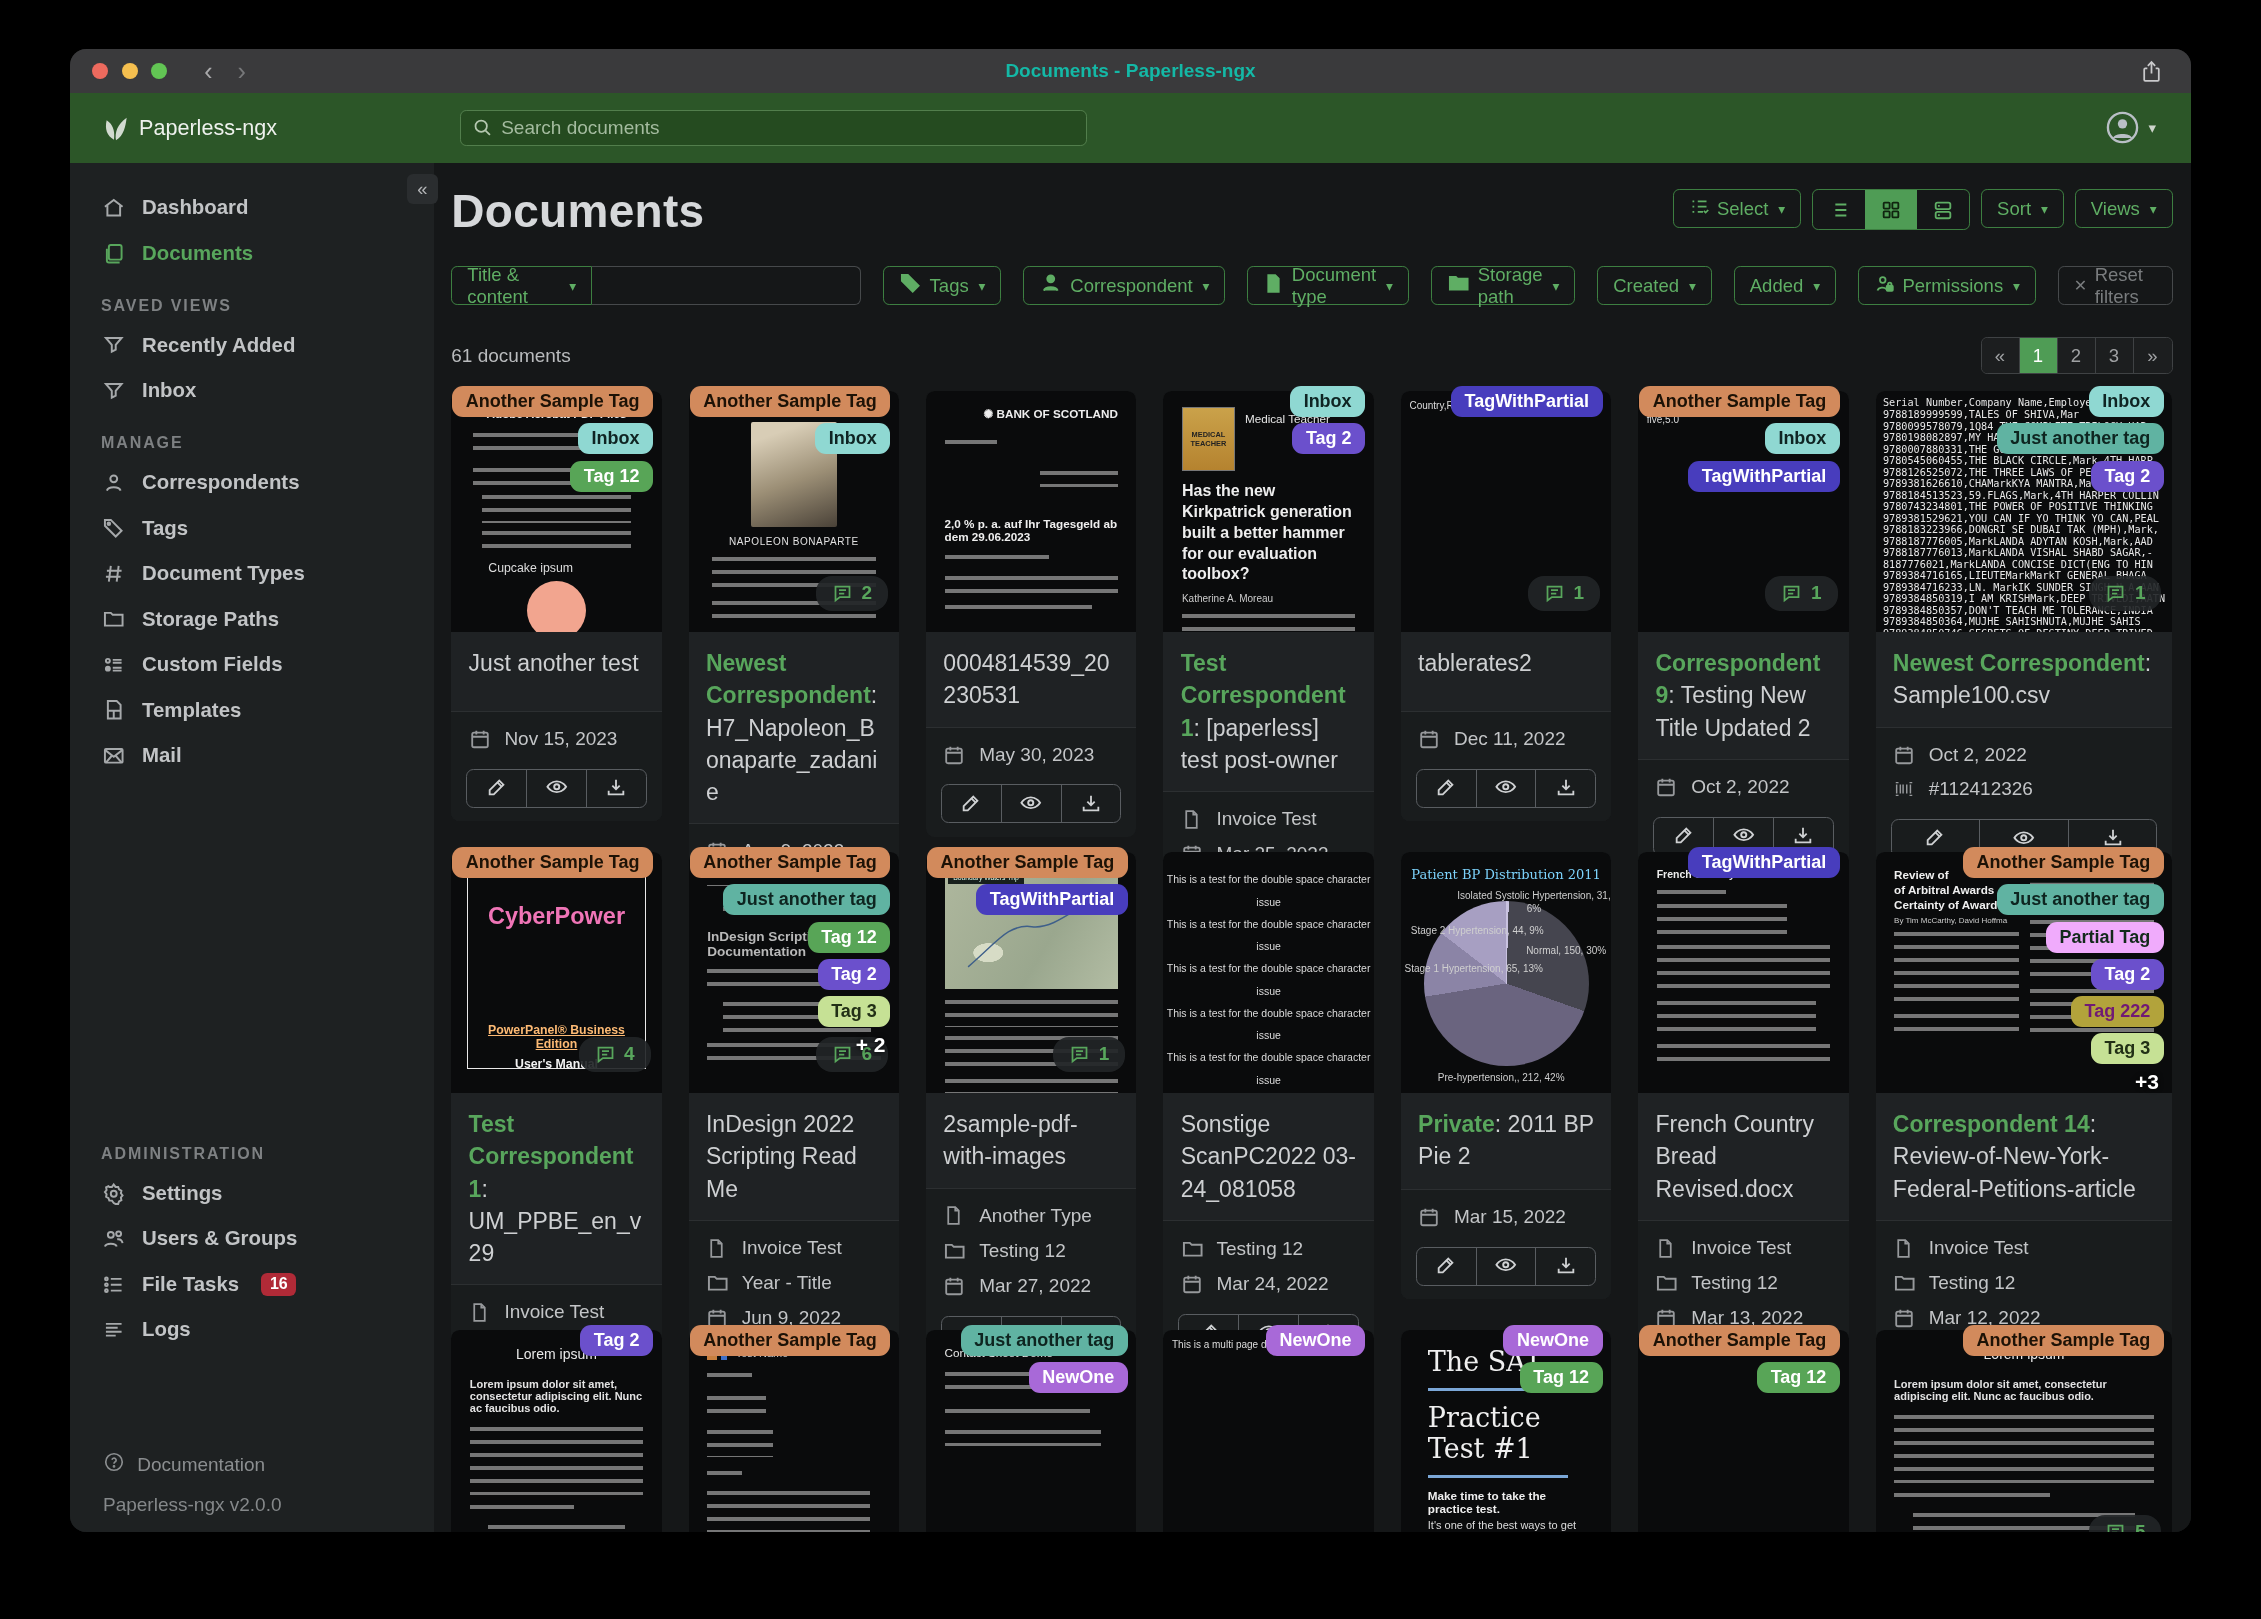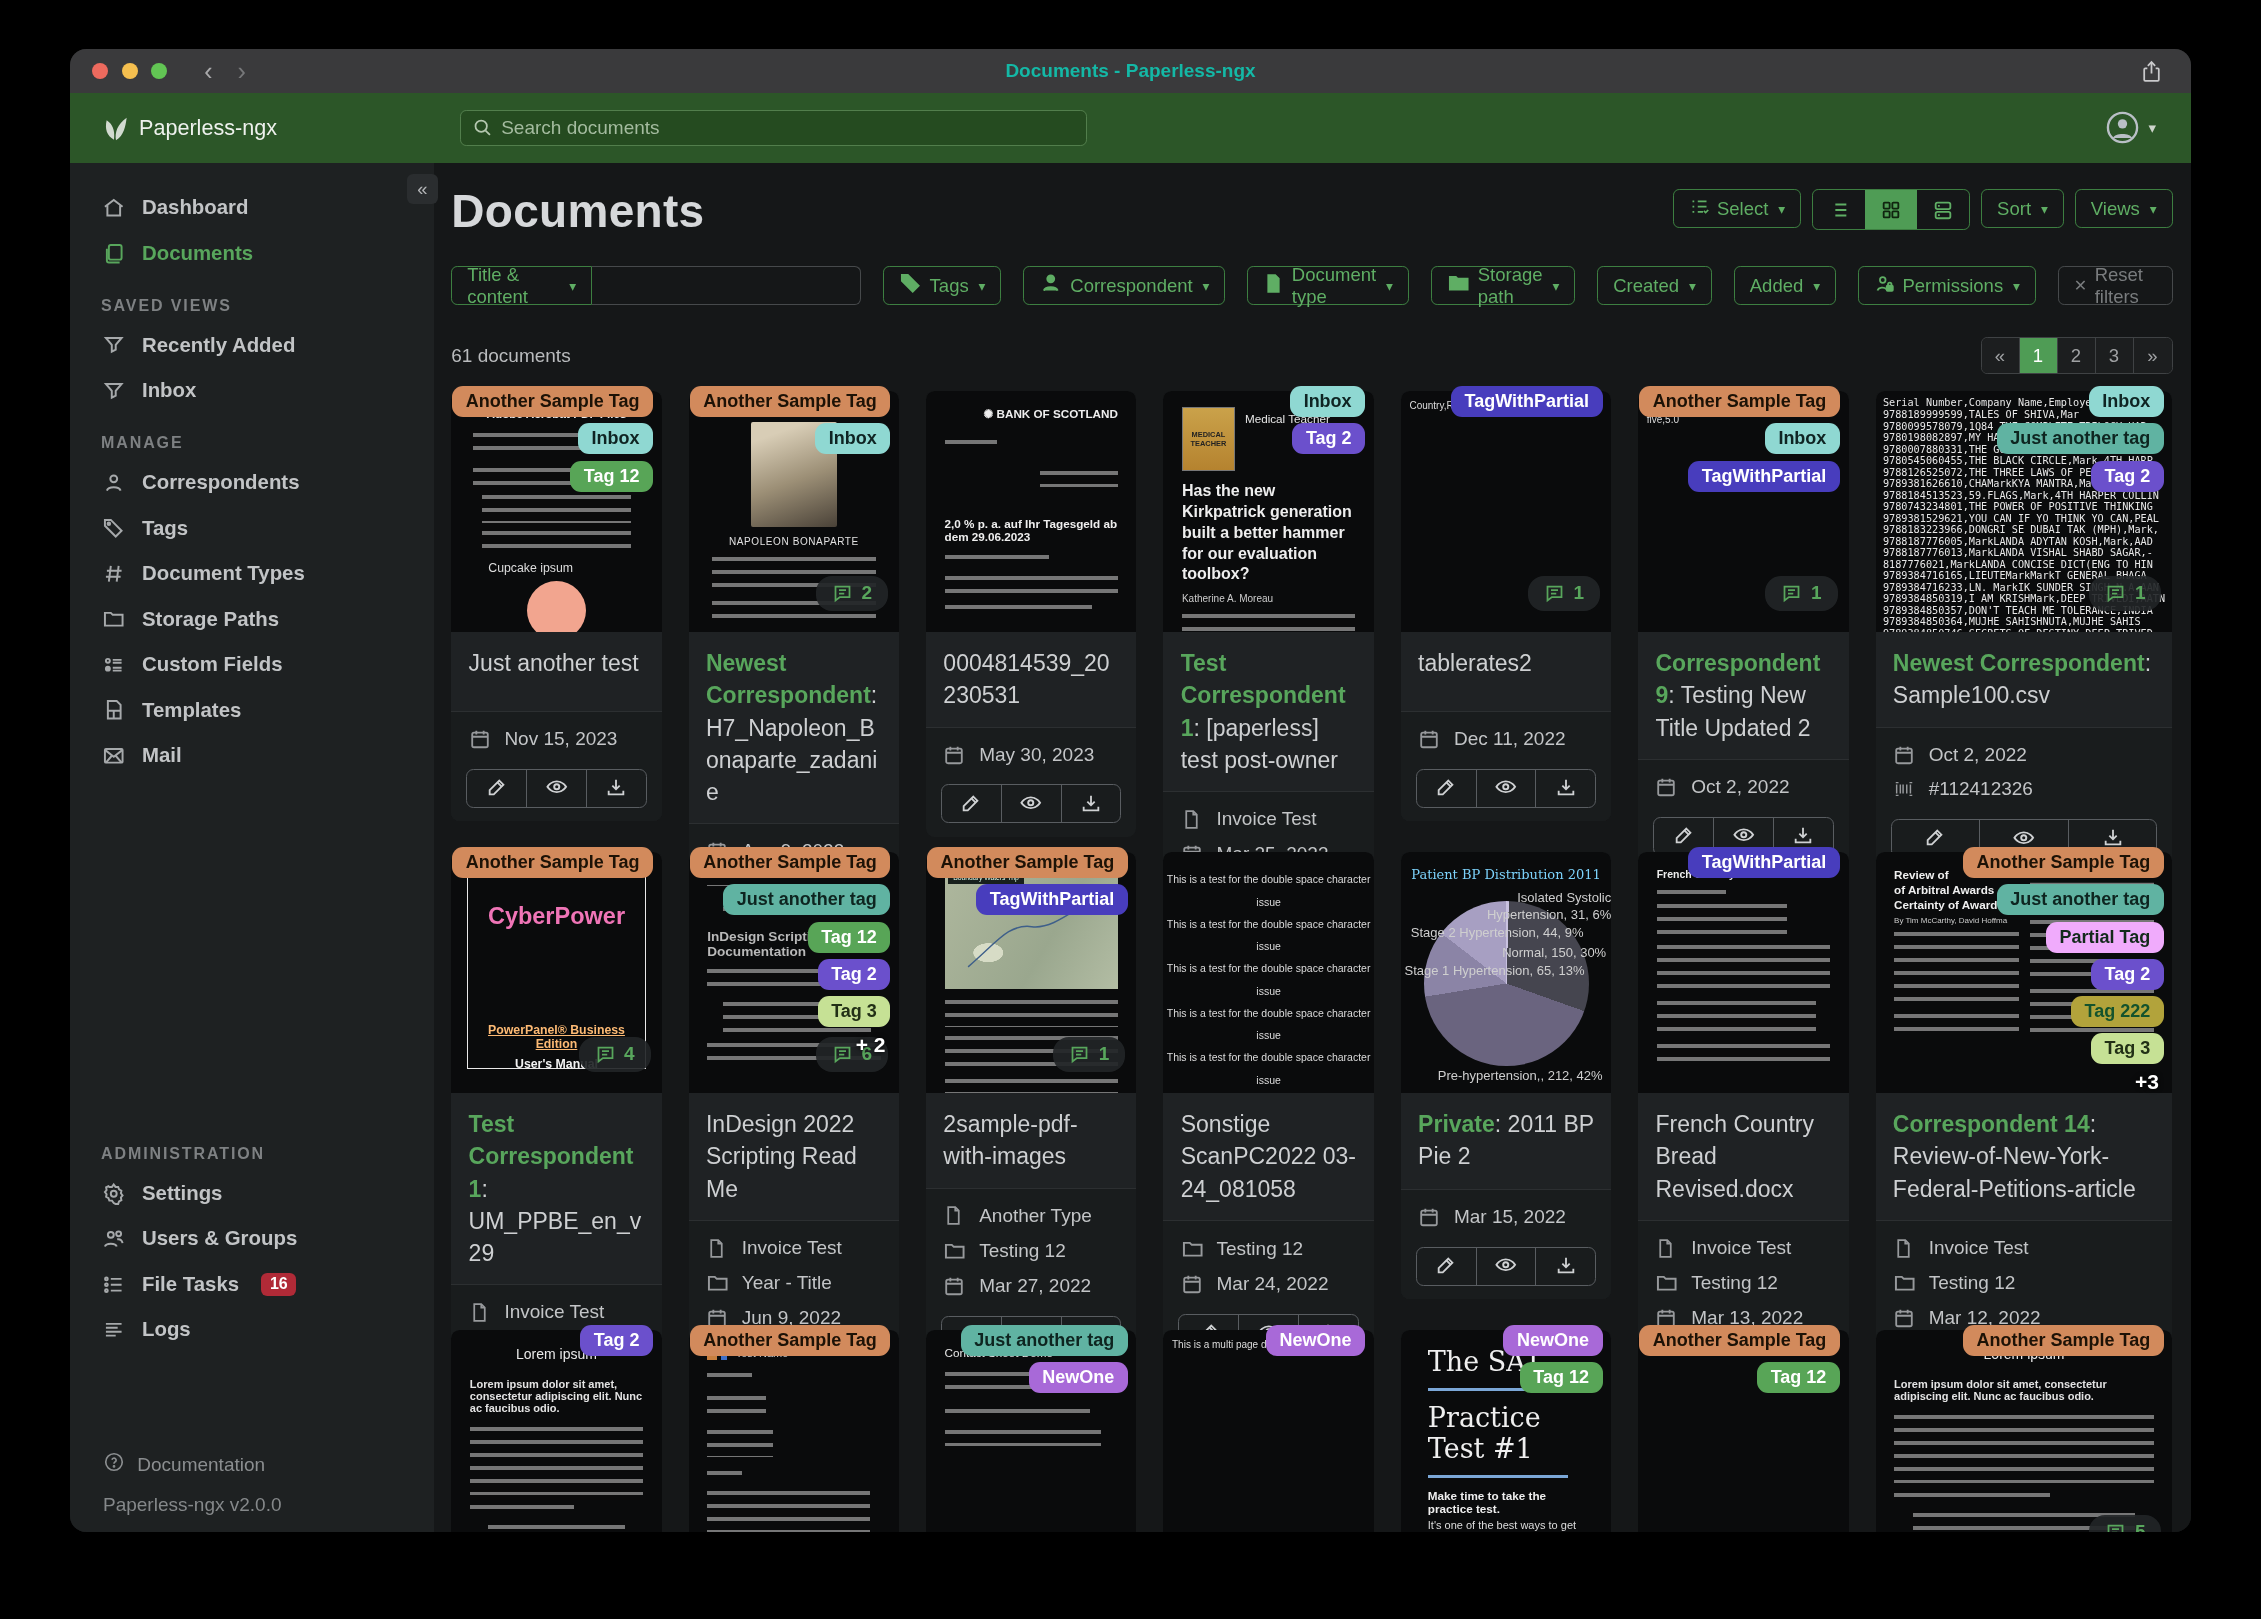"Isolated Systolic Hypertension, 31, 6%" .pielab { font-size: 13px -> 10px; text-align: right -> center }
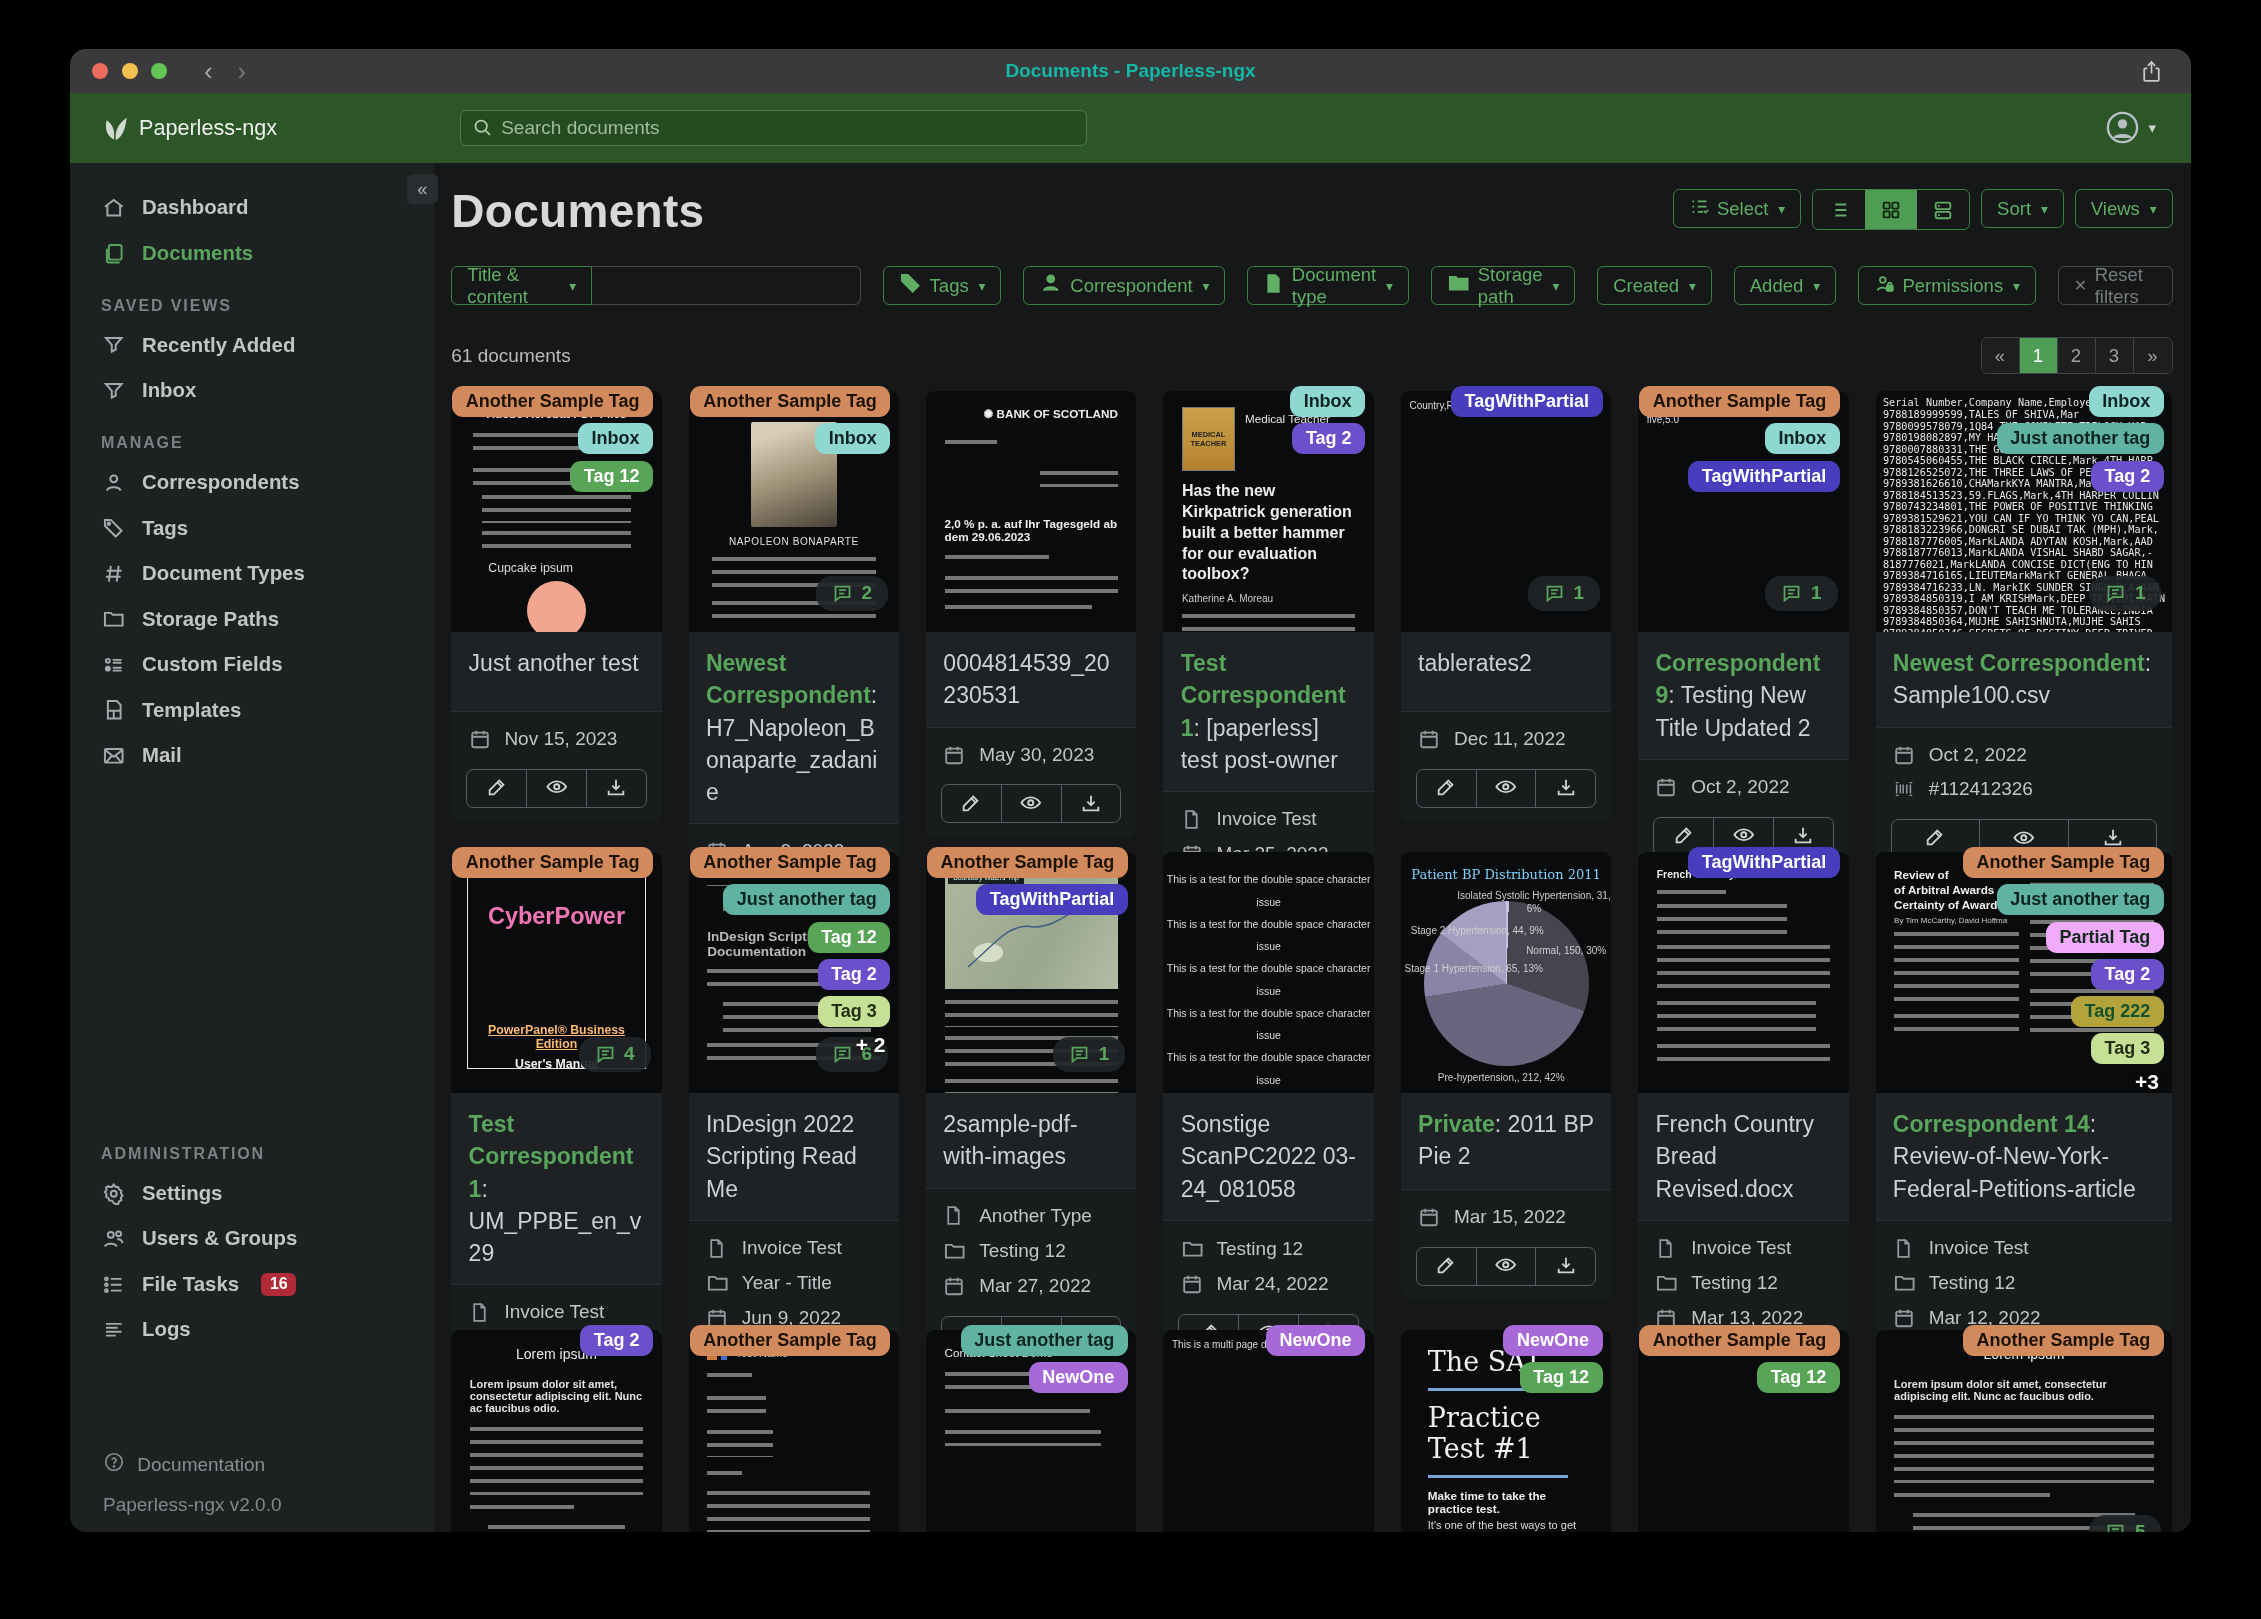"Tag 222" span.tagpill { color: #14532d -> #701a75 }
